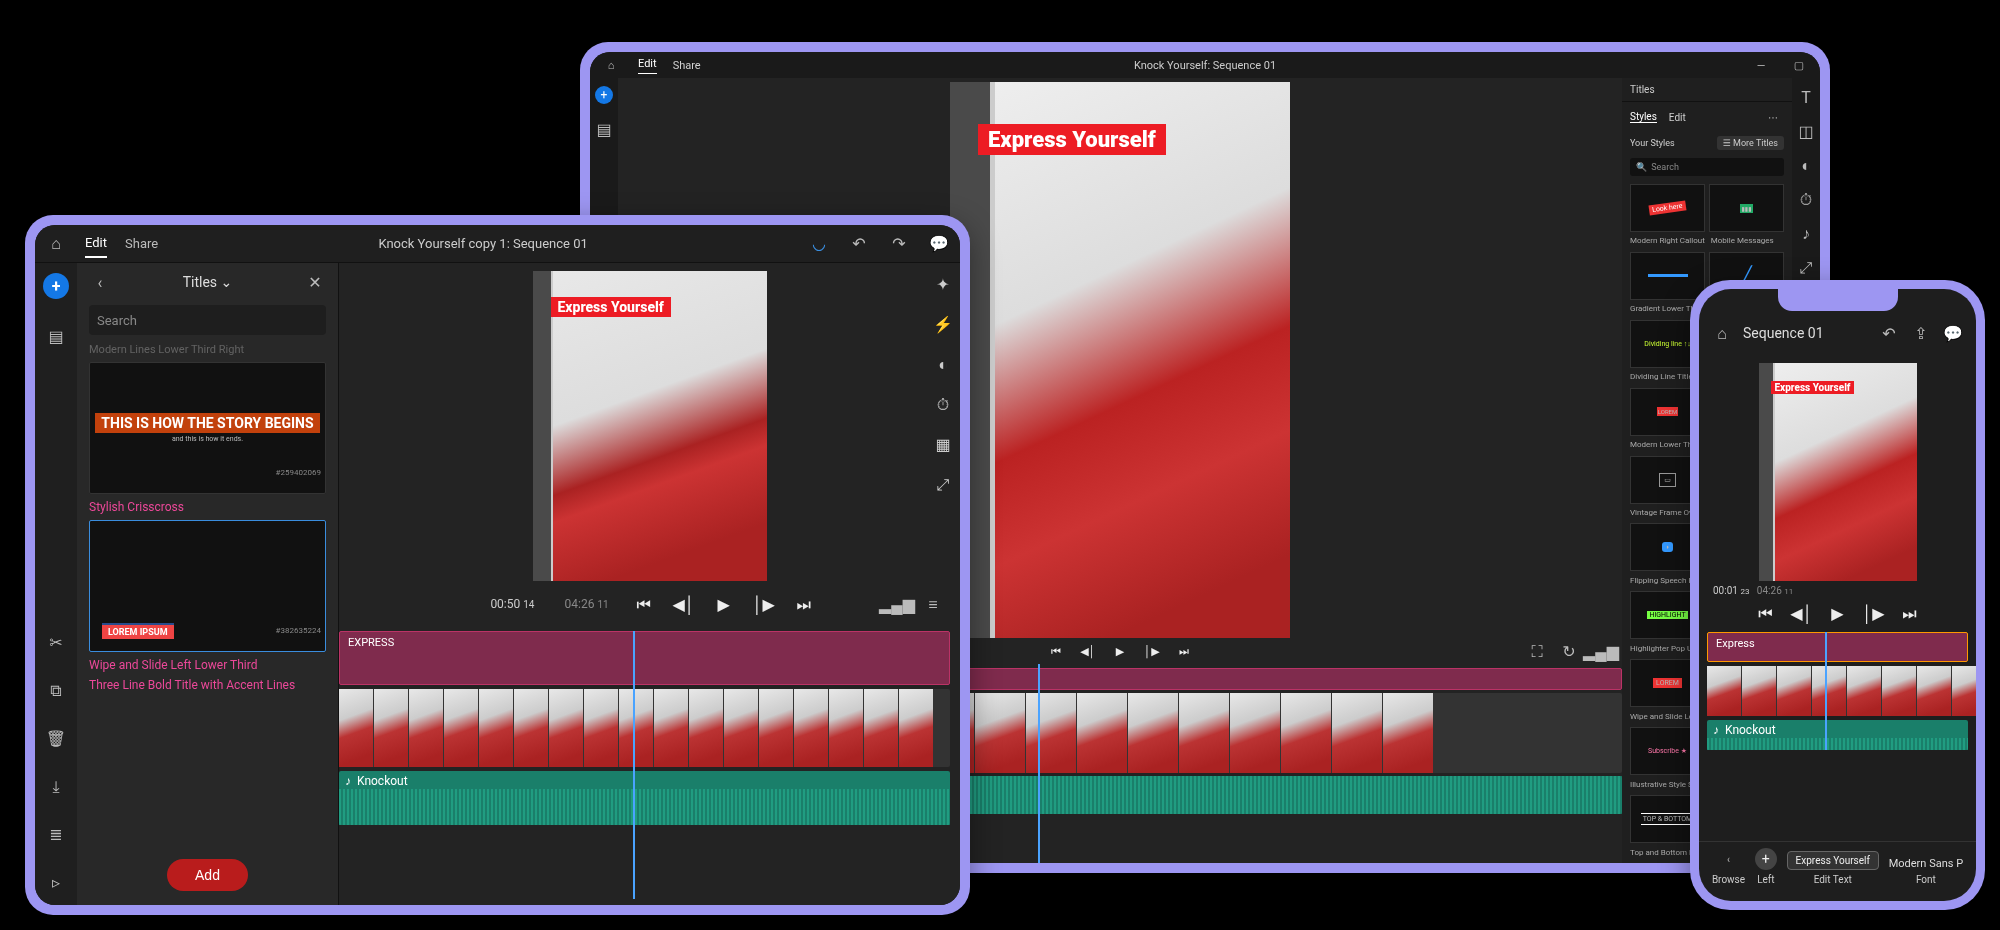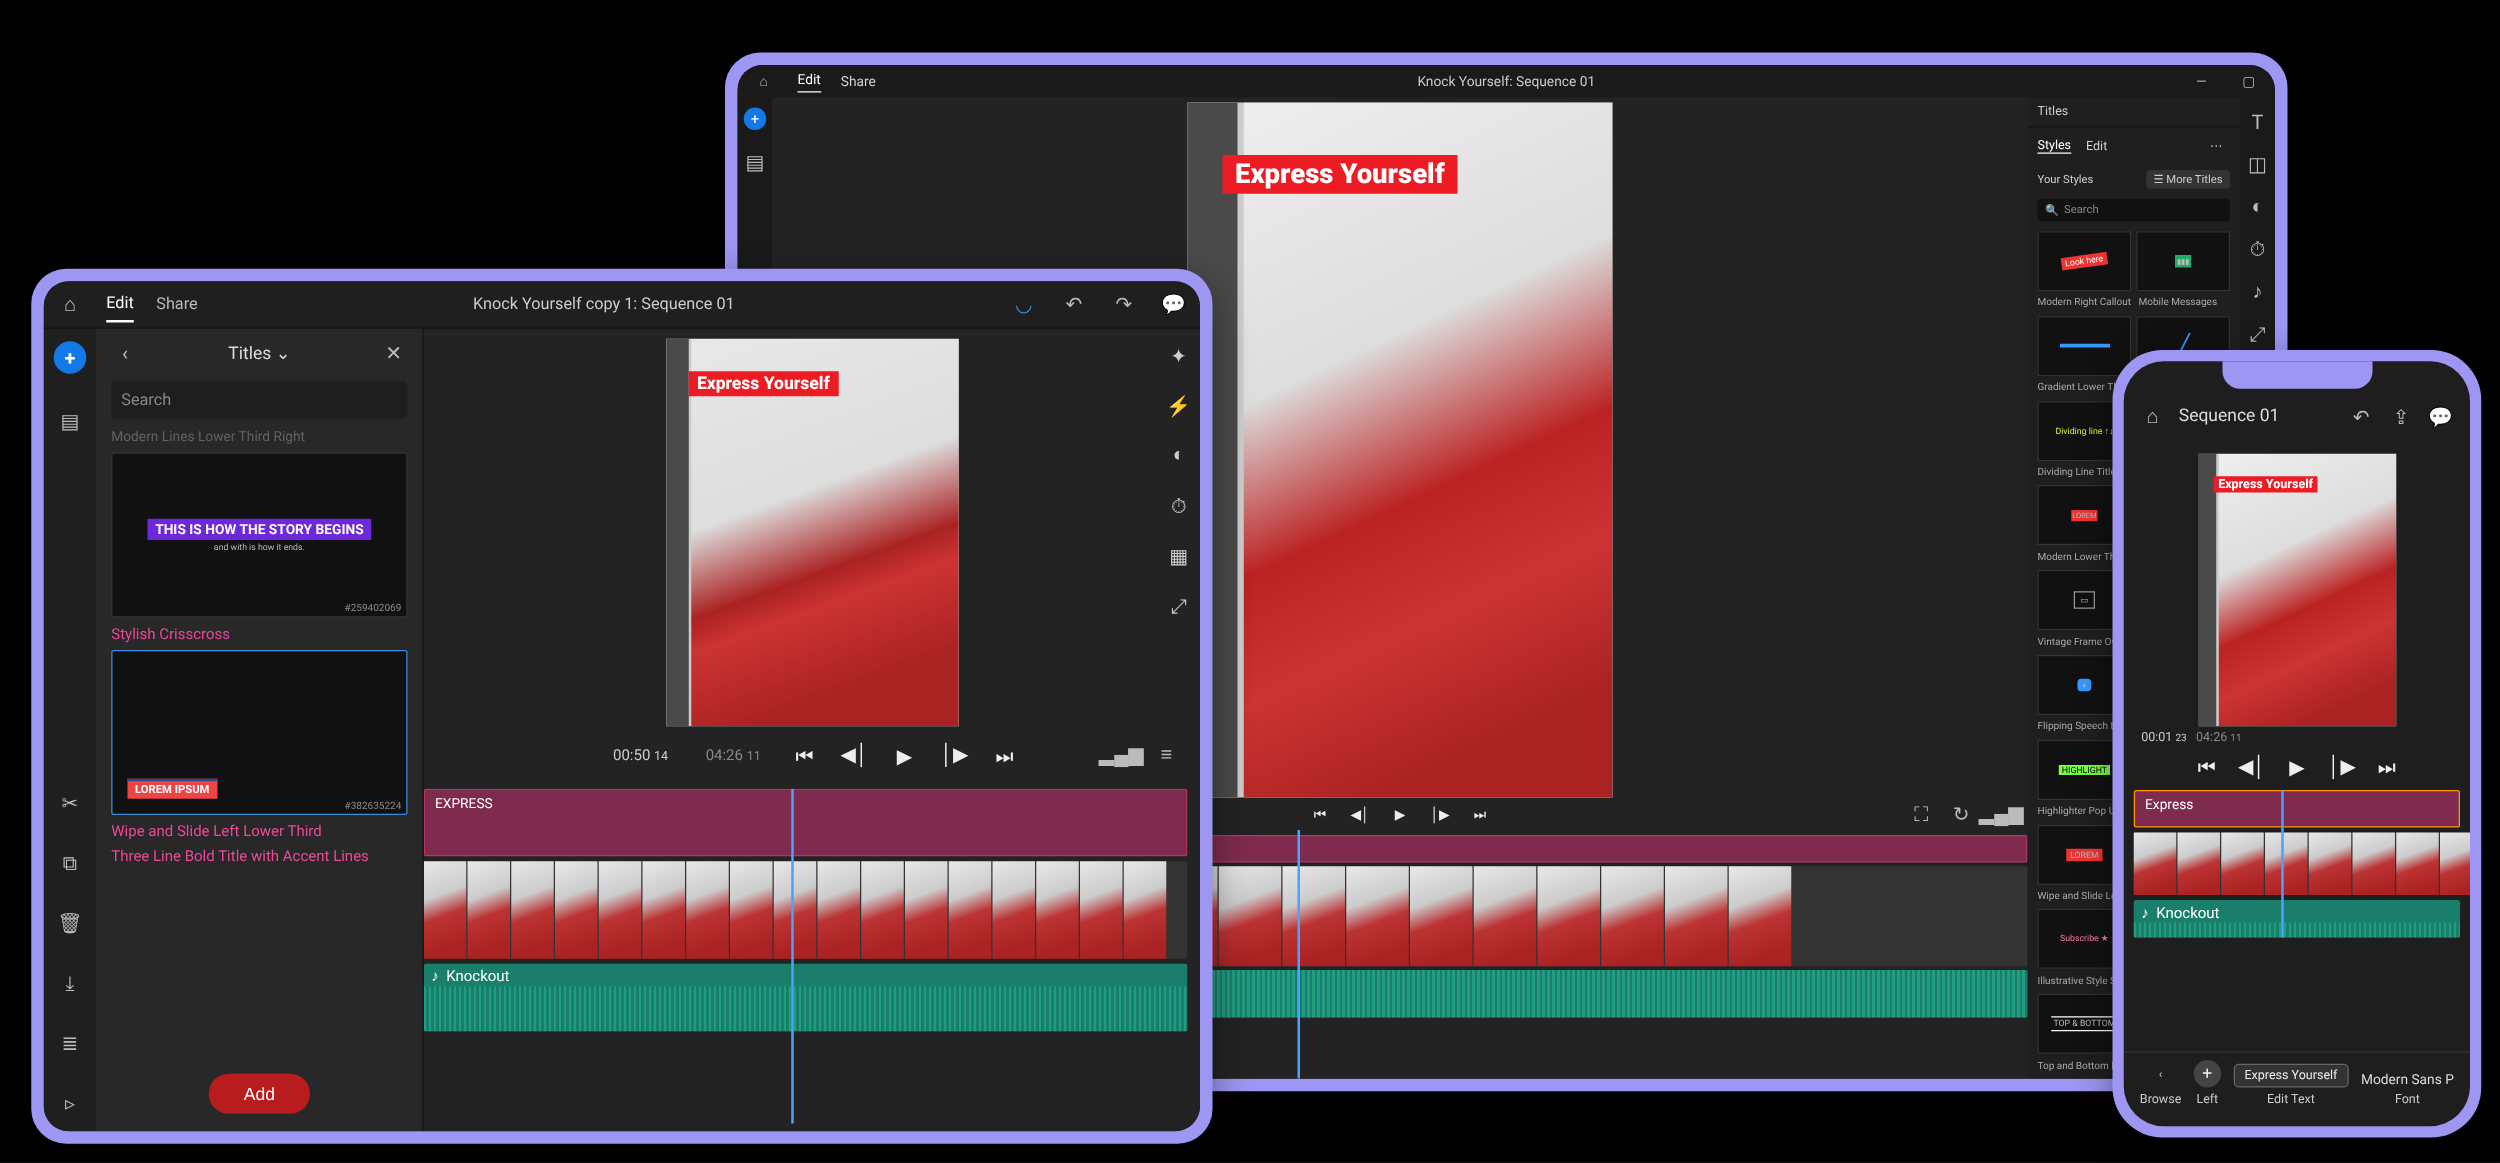"THIS IS HOW THE STORY" .card-story .l1 { background: #6d28d9 -> #c2410c; font-size: 11px -> 14px }
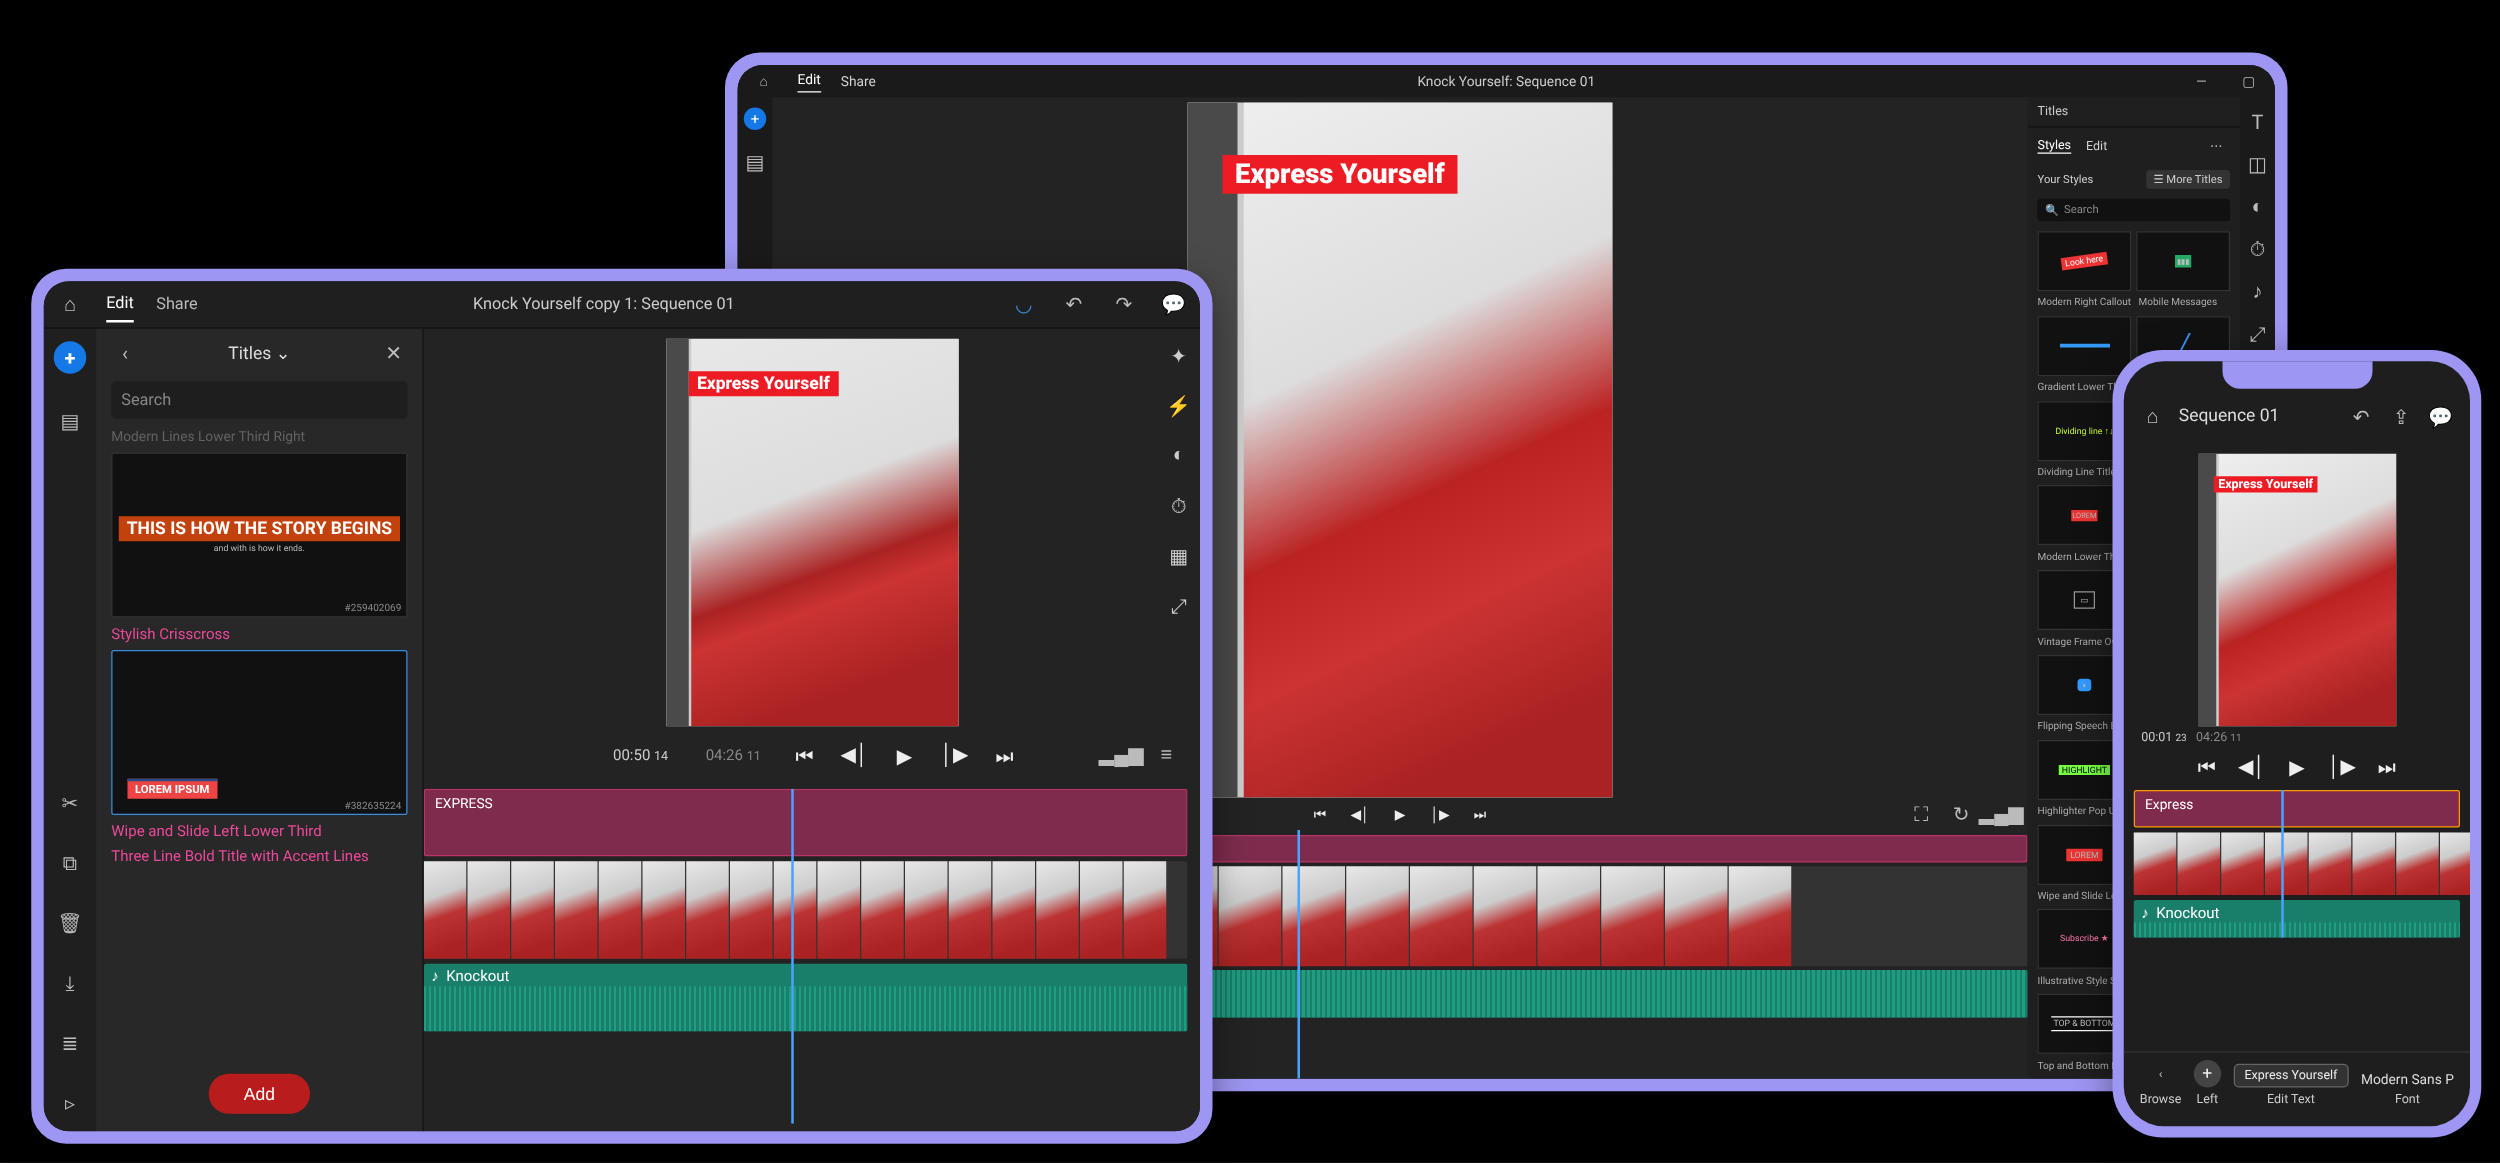"and with is how it" div.l2 { text: with -> this }
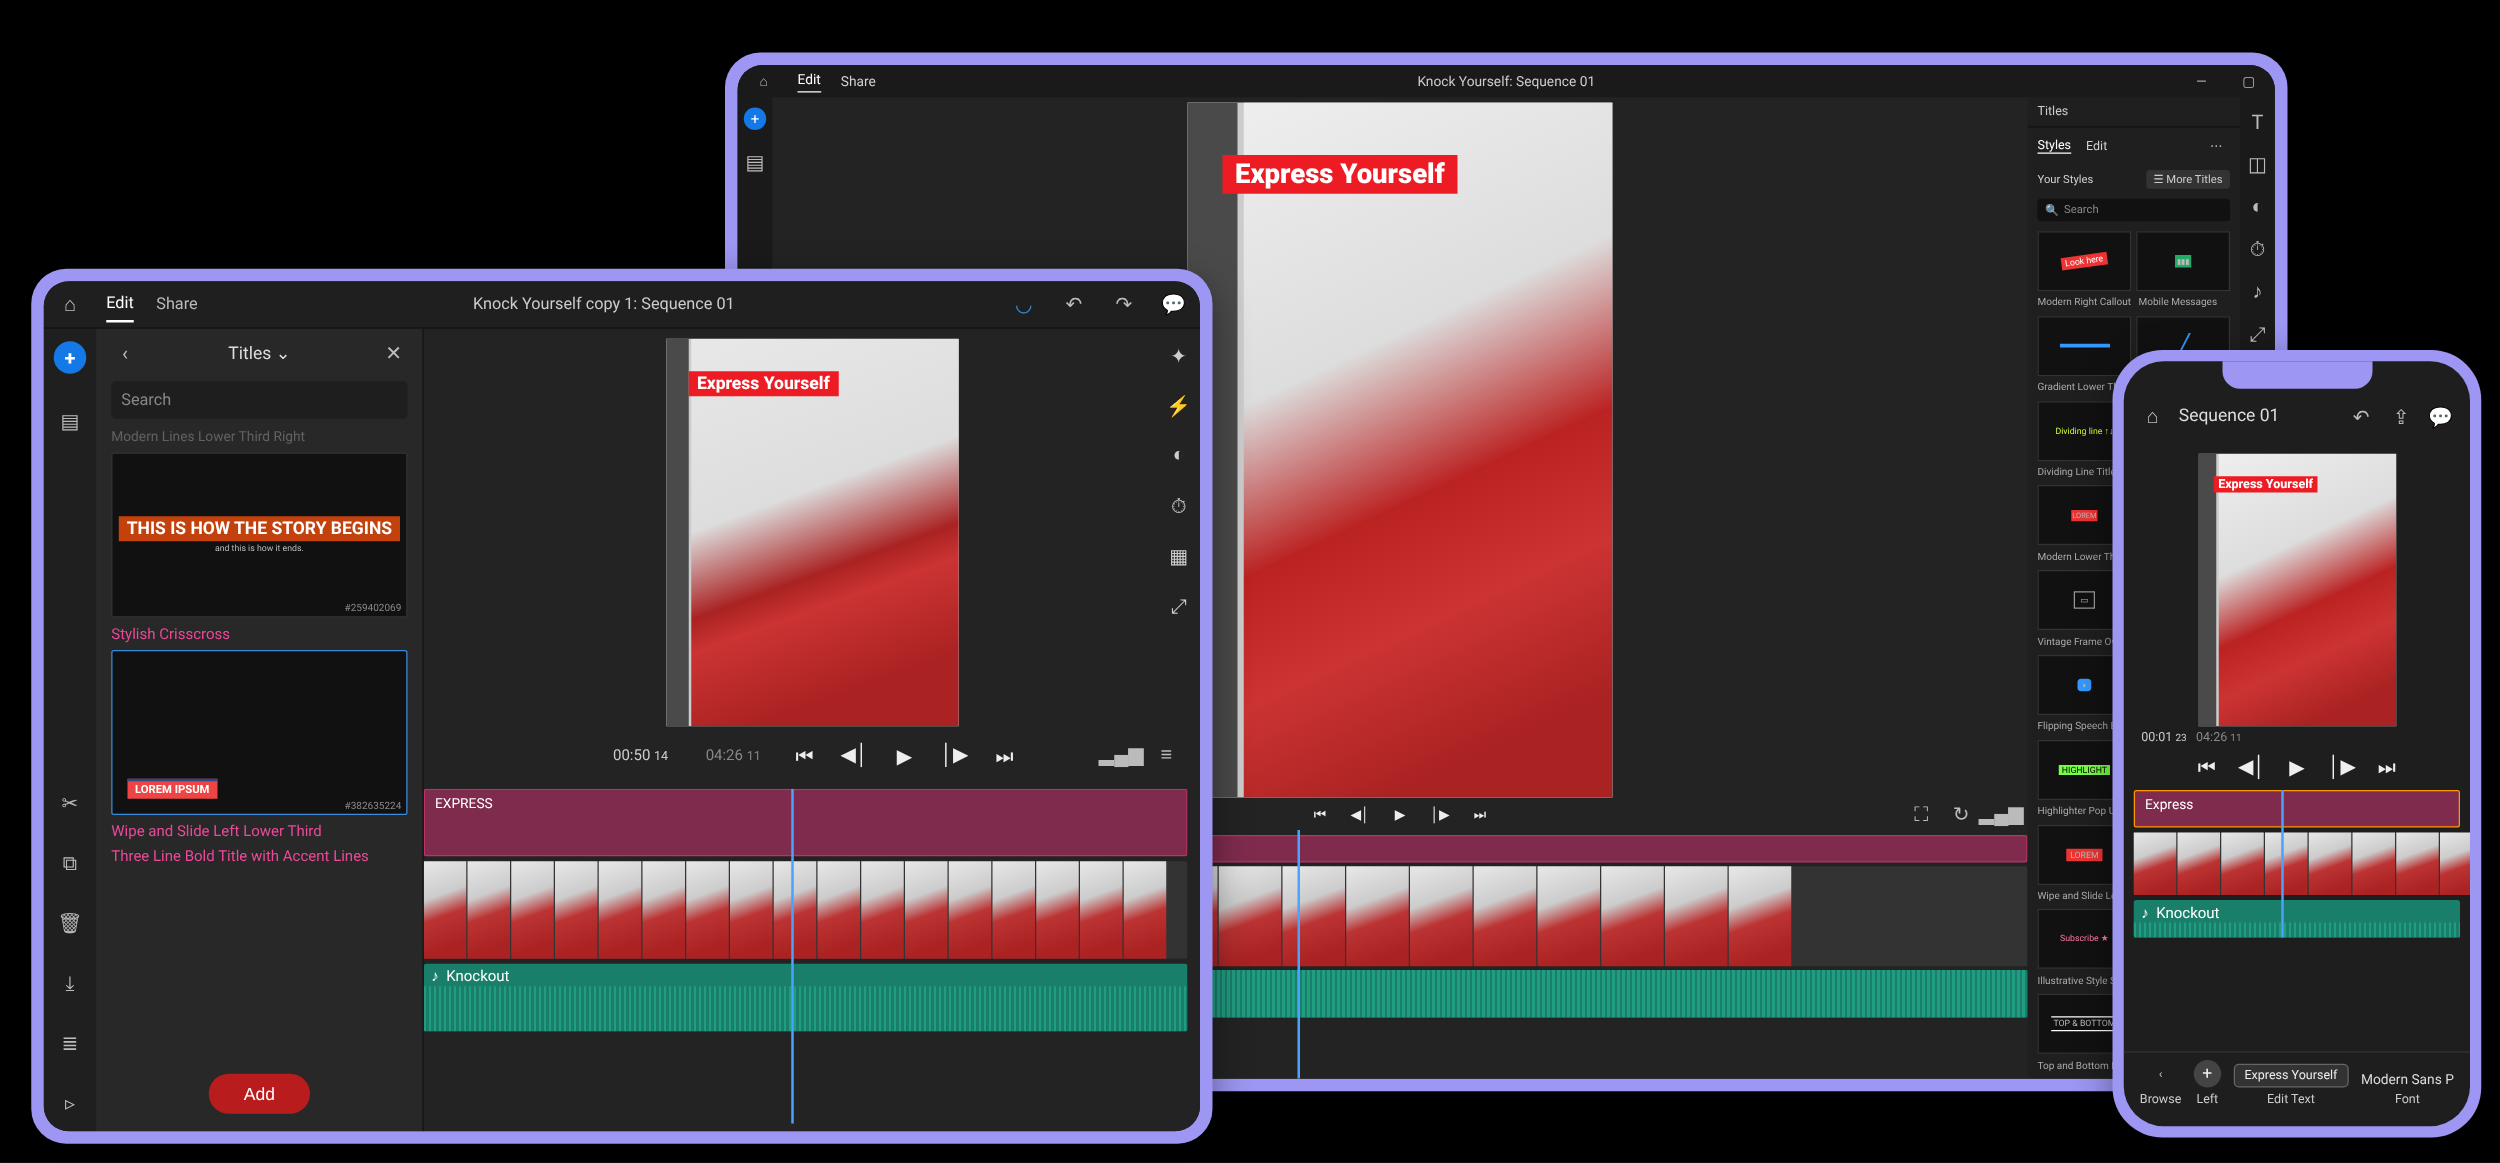"#259402069" .t-card-stub { bottom: 2px -> 16px }
